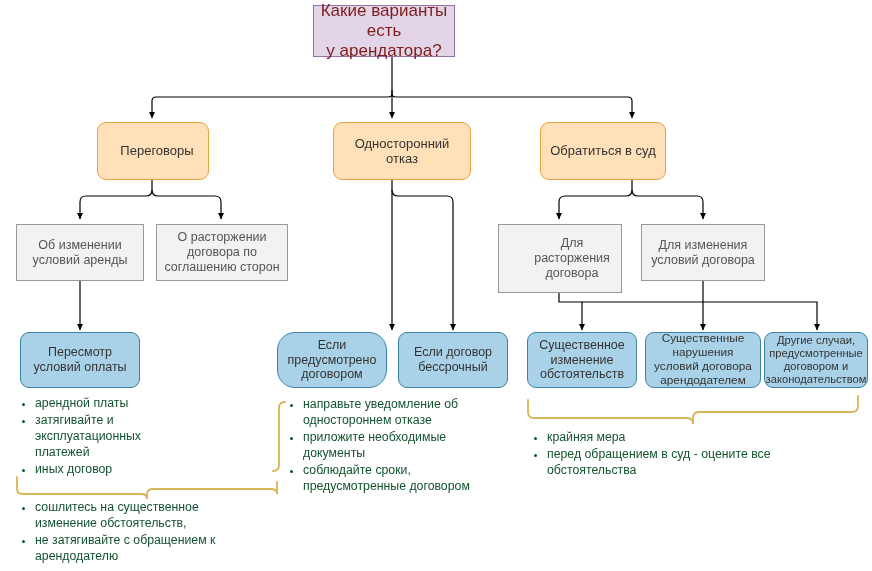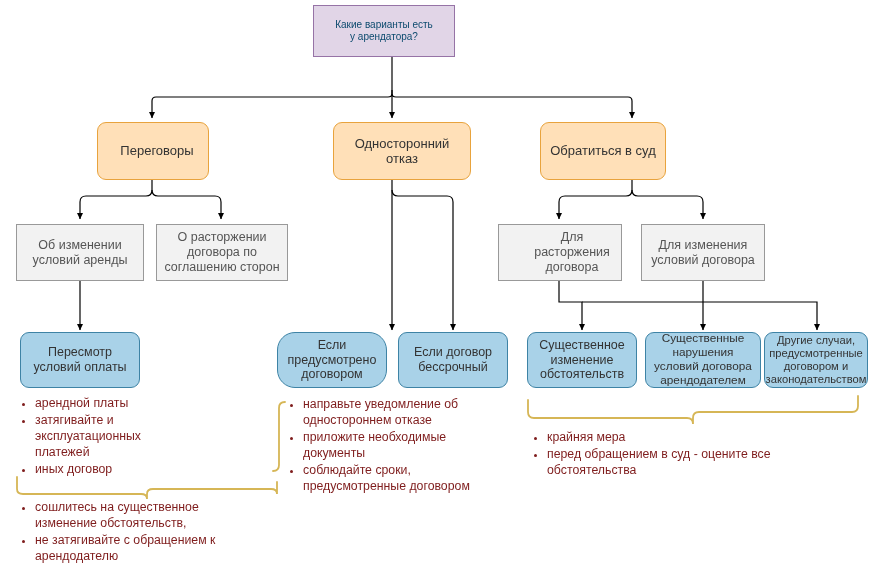"Какие варианты есть" .n-root { color: #0c4a6e -> #7f1d1d; font-size: 10px -> 17px }
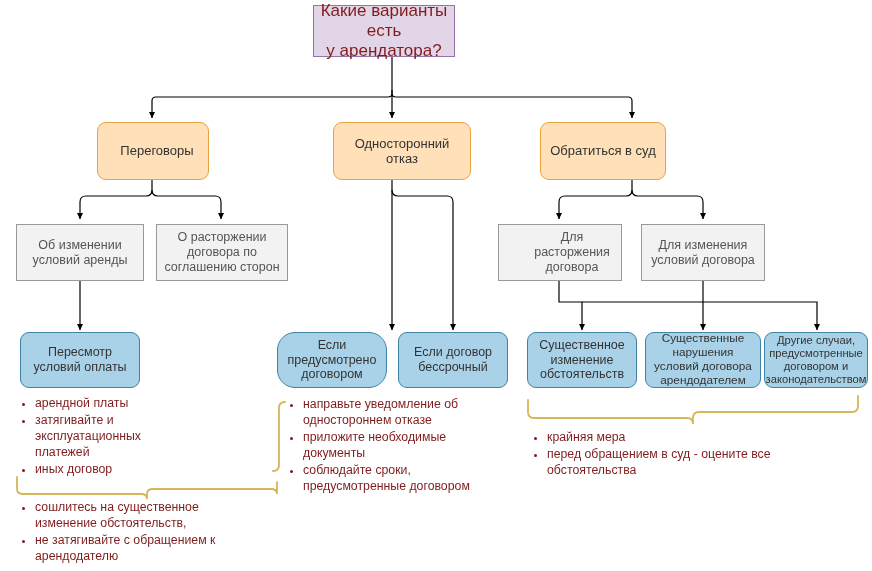"Для расторжения" div.node { height: 57px -> 69px }
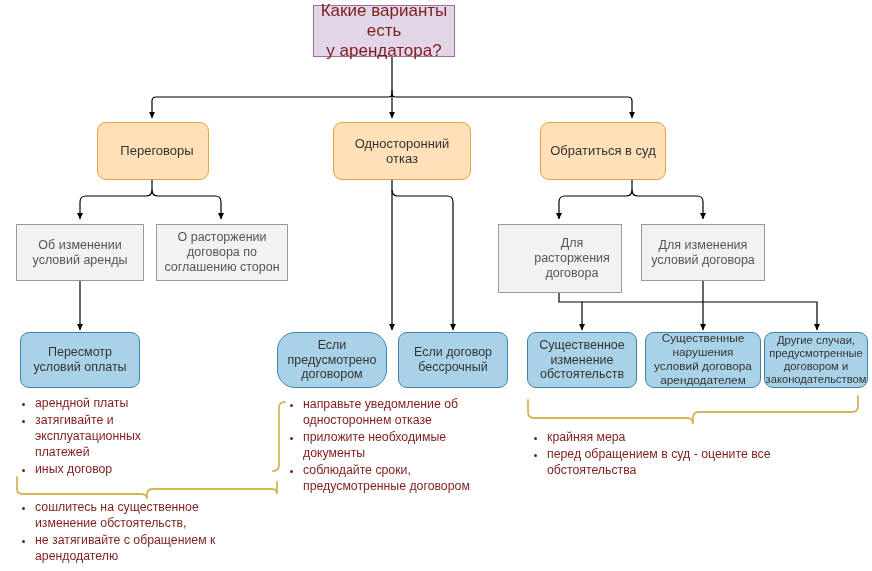"арендной платы" .bullets { color: #7f1d1d -> #14532d }
